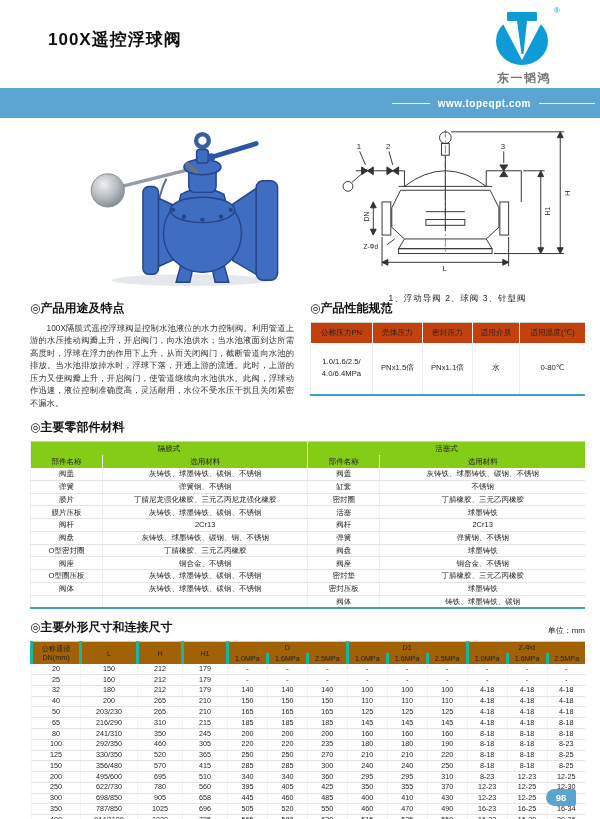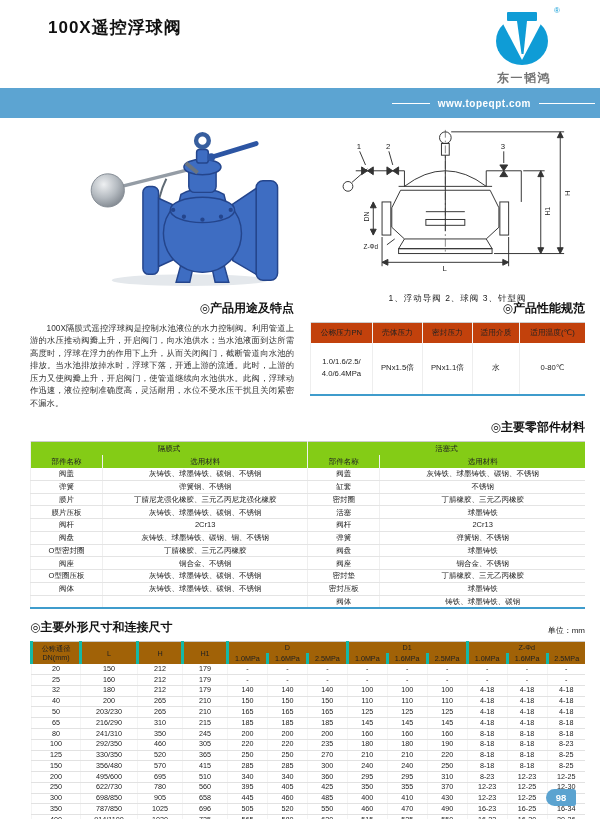"100X遥控浮球阀" .title { top: 16px -> 28px }
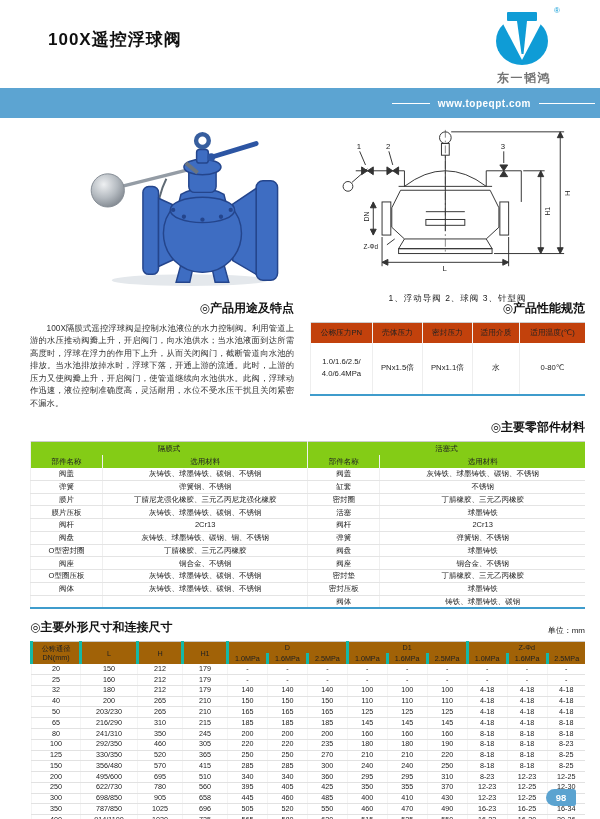"◎产品用途及特点" .sec { text-align: right -> none }
